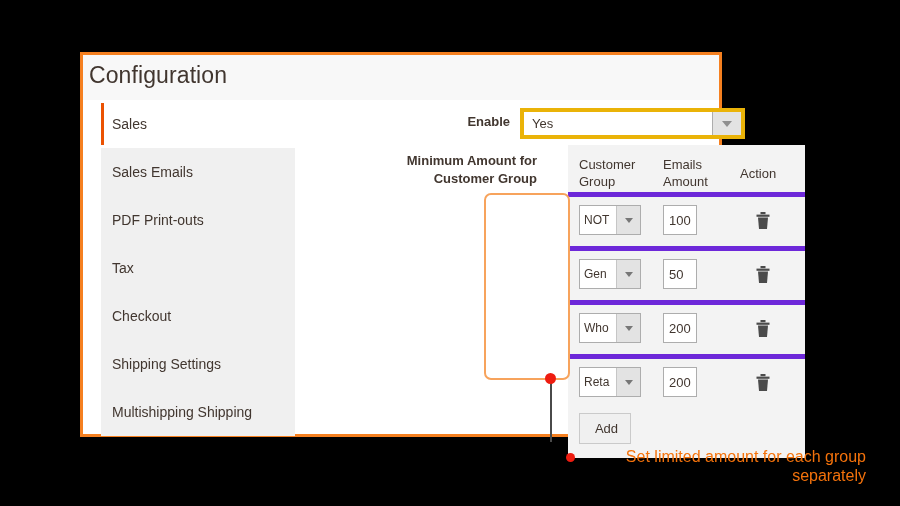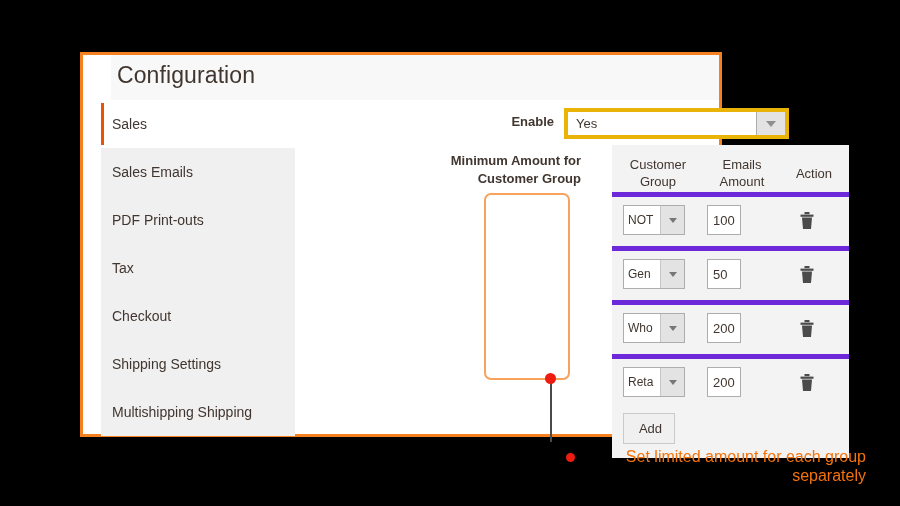"Configuration" .title-bar { margin-left: 28px -> none }
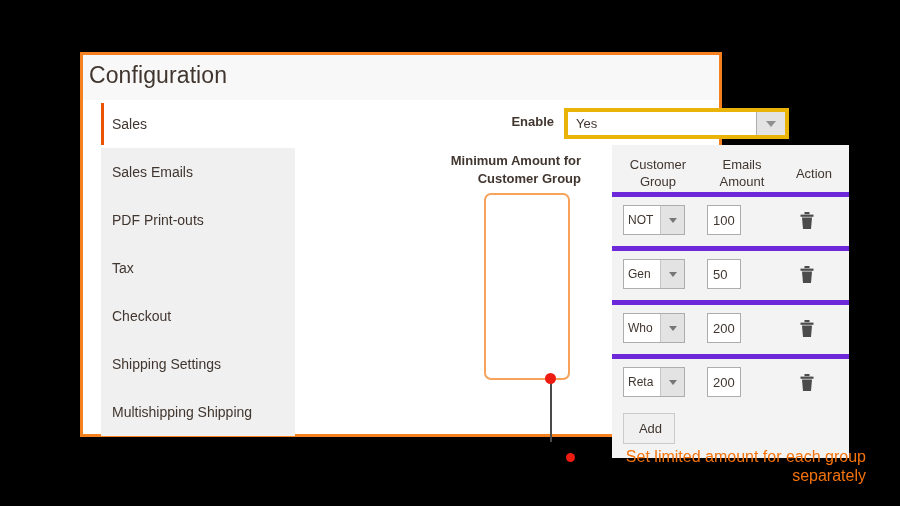"Enable" .content { margin-left: 44px -> none }
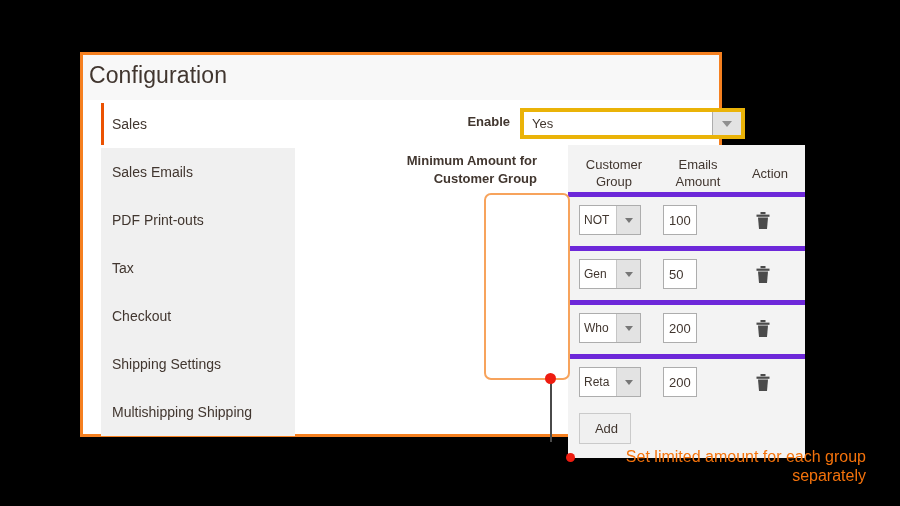"Customer Group" .table-head { text-align: center -> none }
